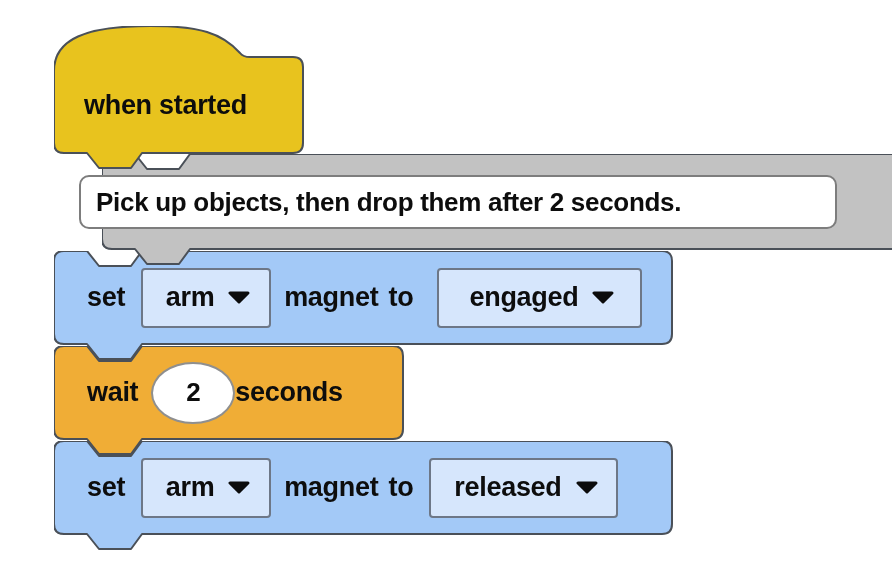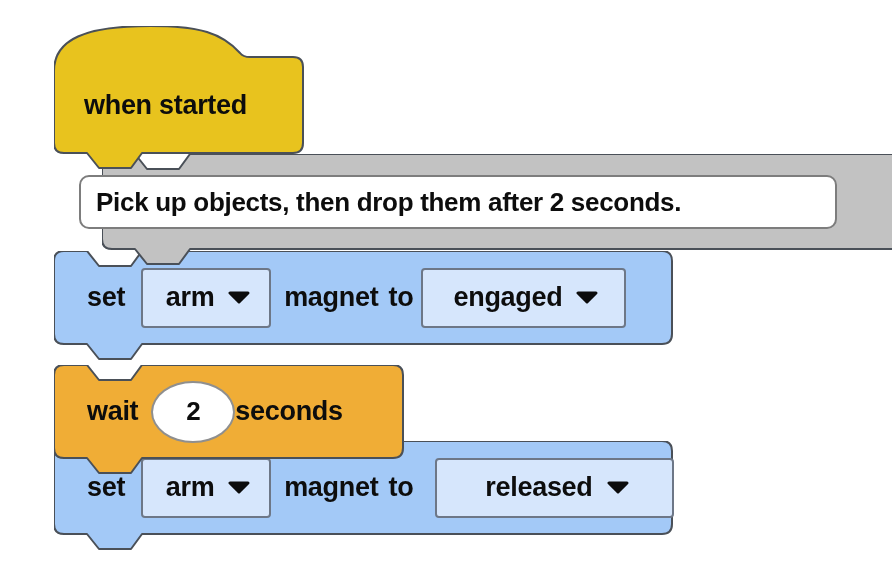"engaged" div.pill { margin-left: 8px -> 24px }
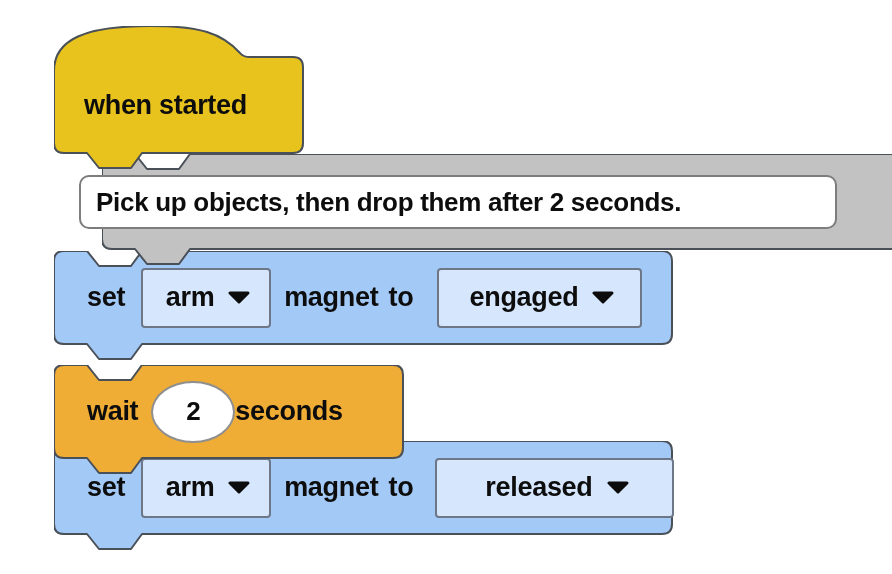"wait" div.block { top: 365px -> 346px }
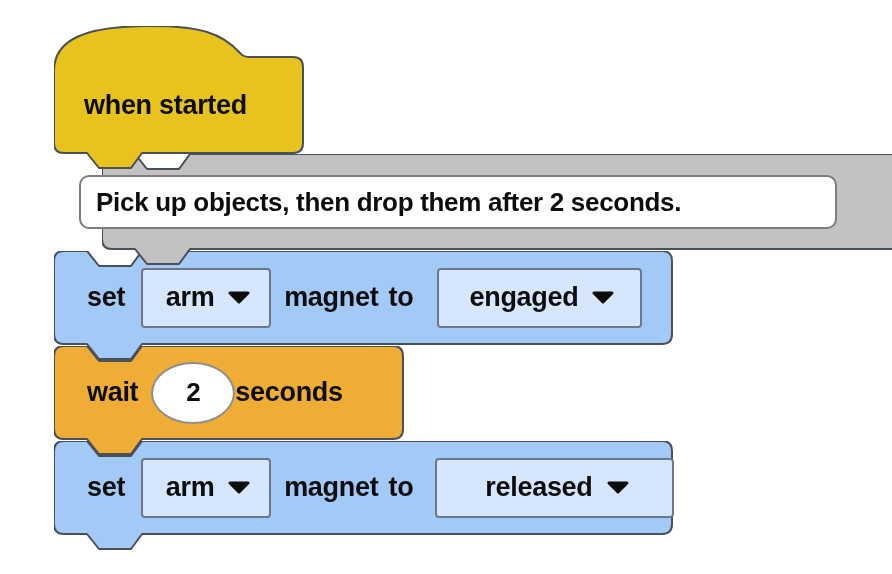"released" div.pill { margin-left: 22px -> 16px; width: 239px -> 189px }
